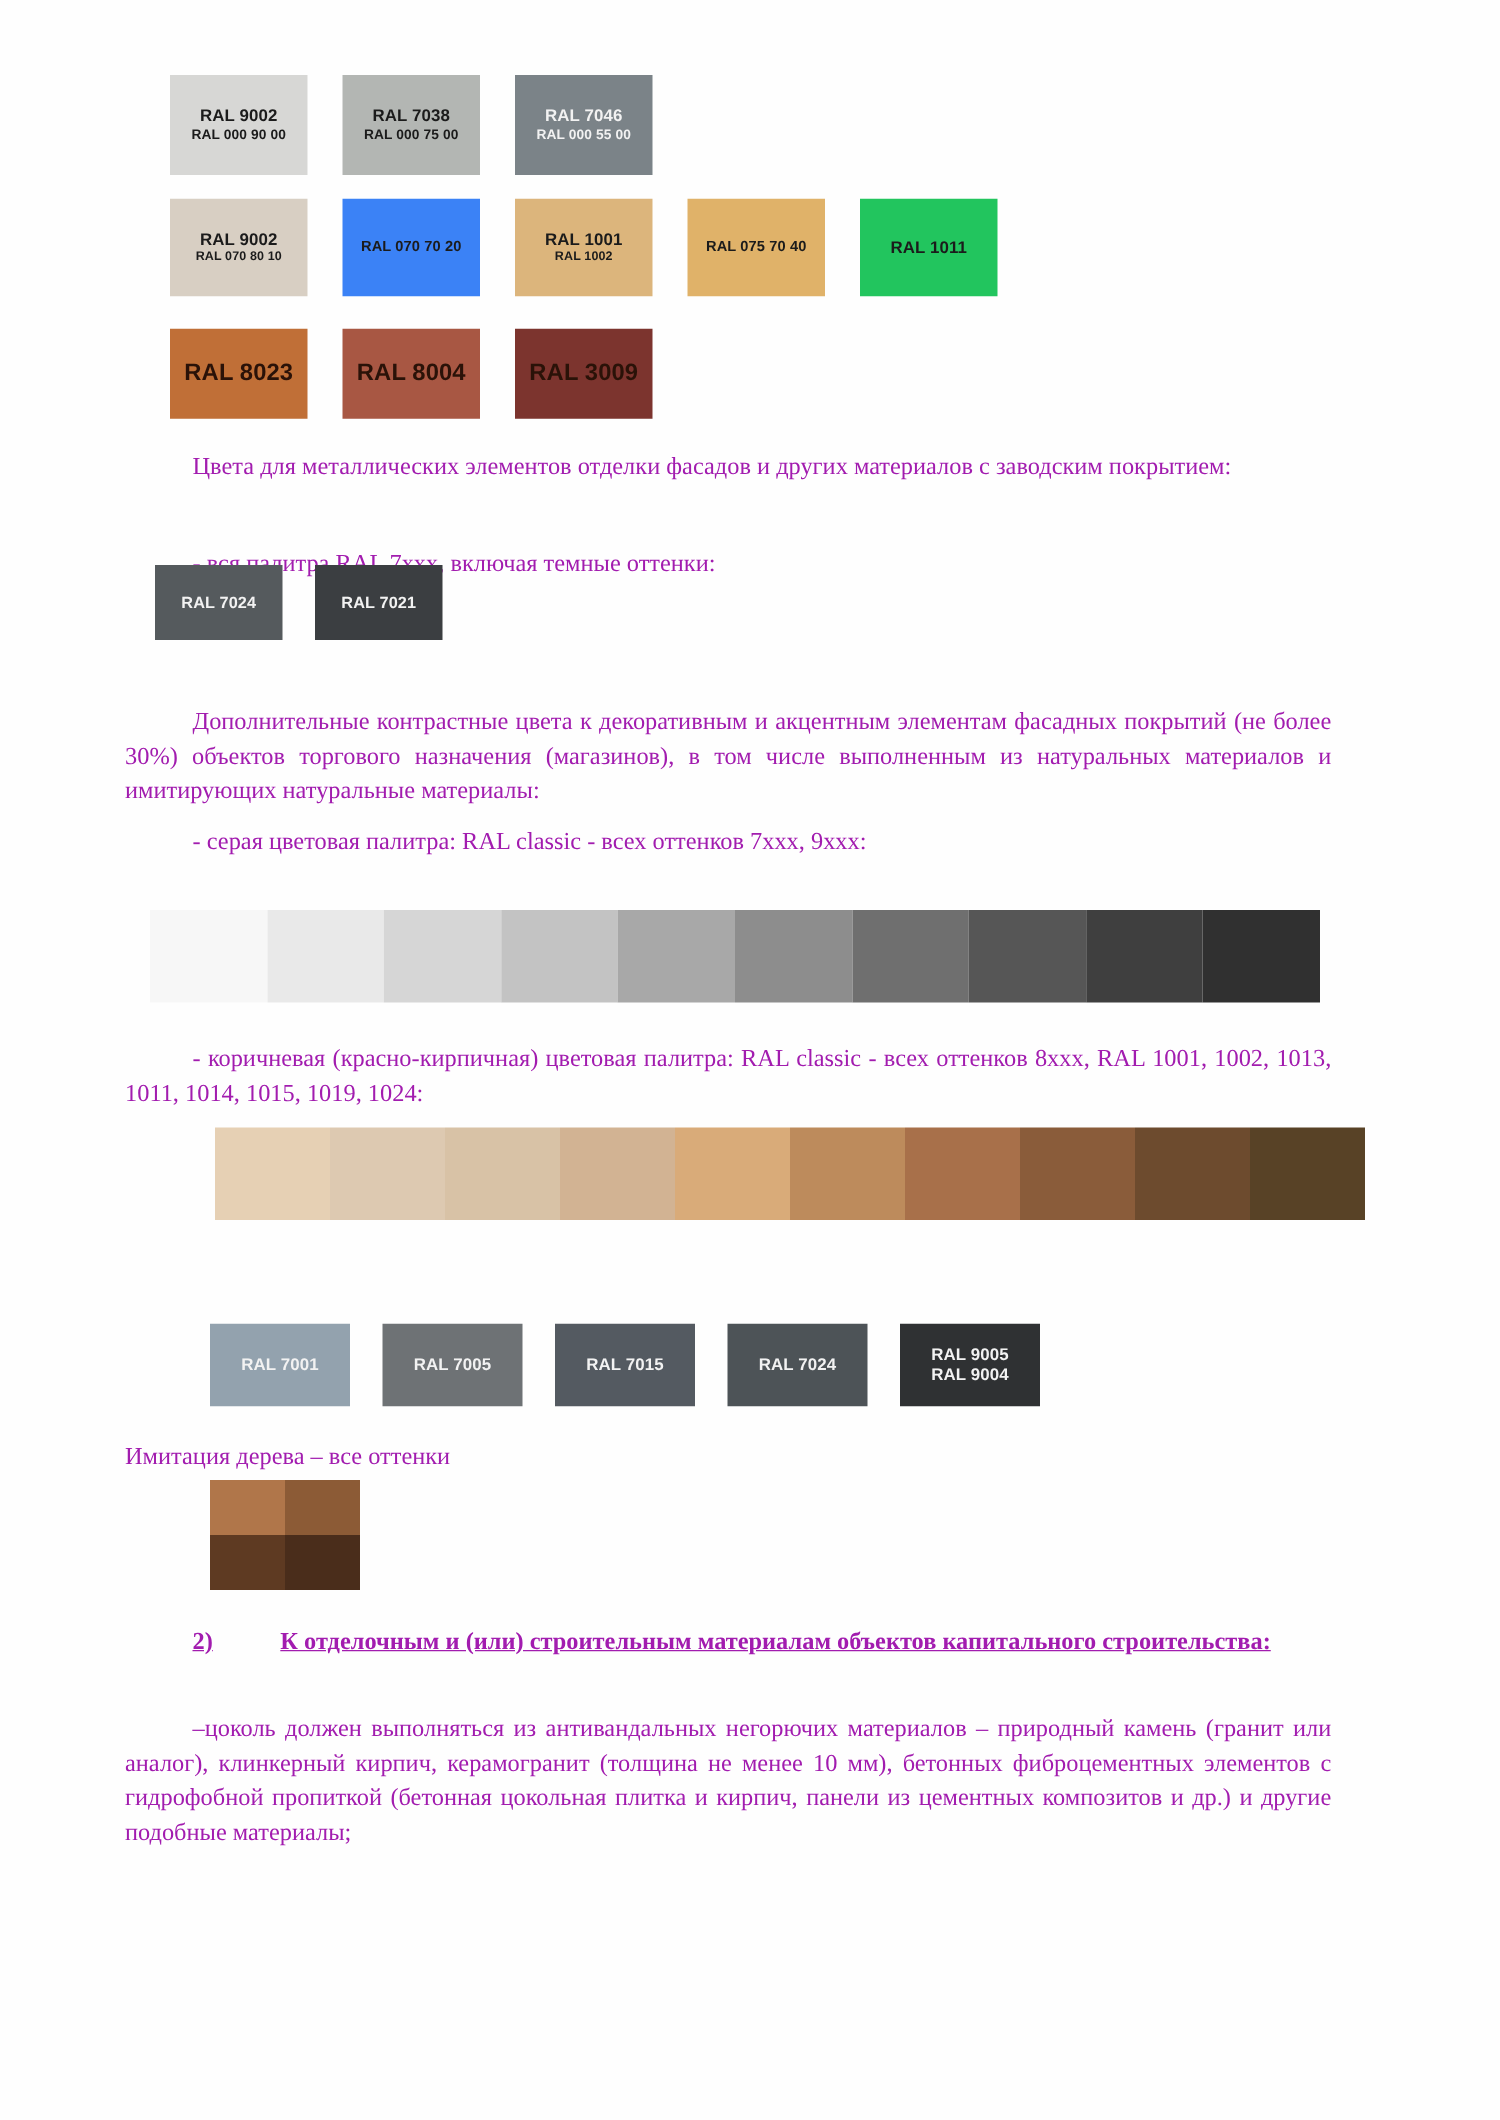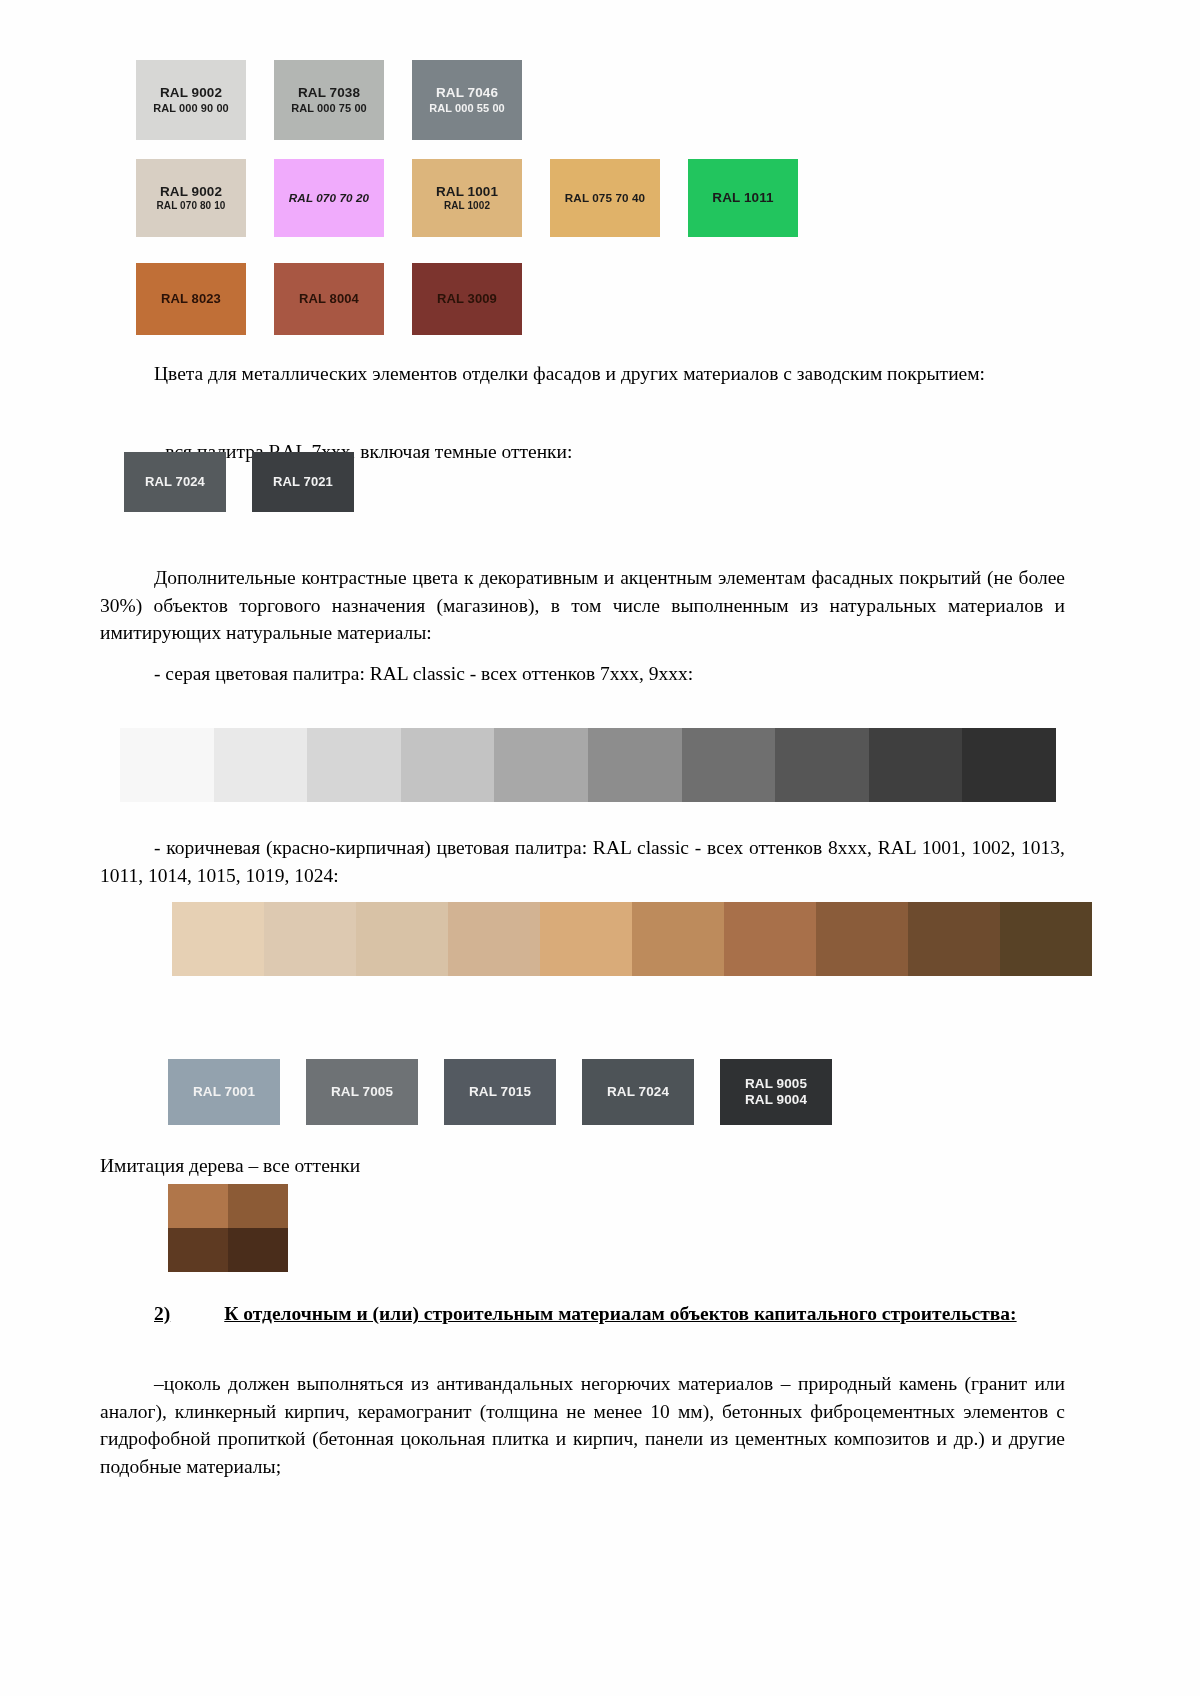"RAL 070 70 20" div.swatch { background: #f0abfc -> #3b82f6; font-style: italic -> none }
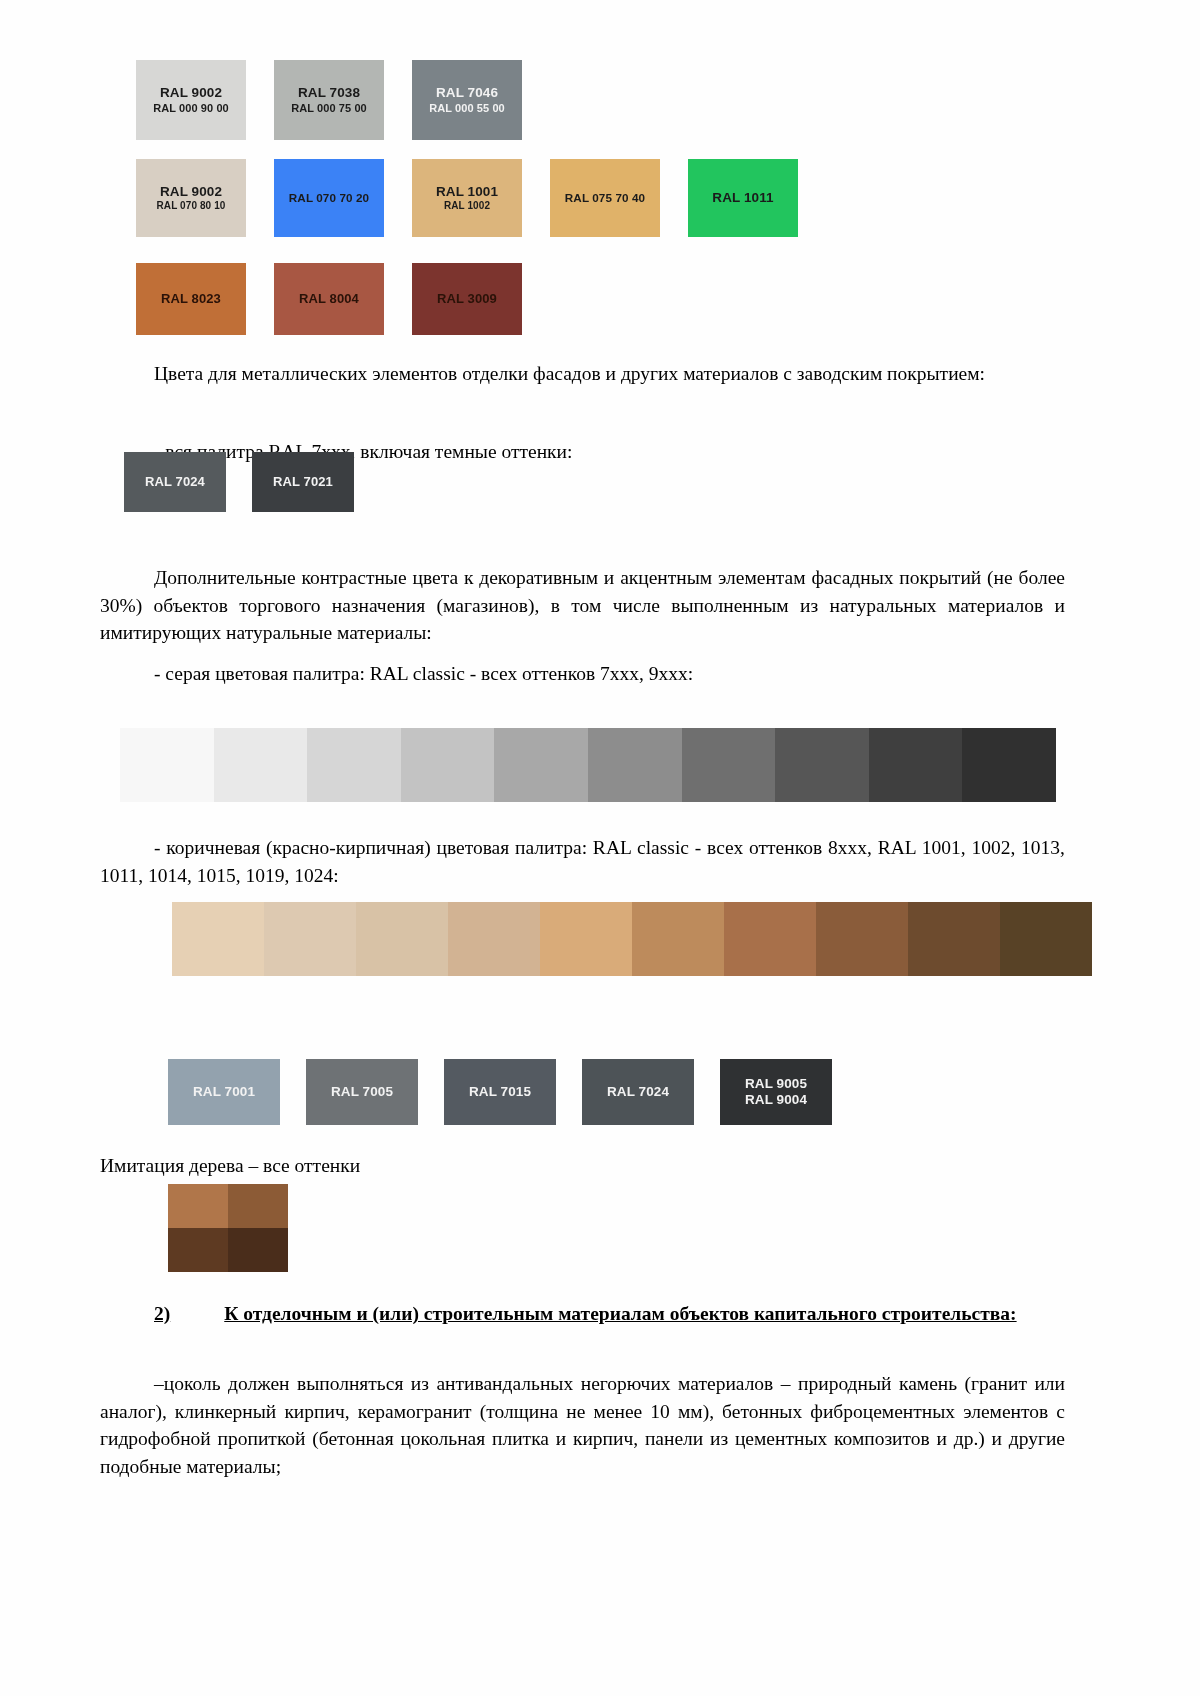"RAL 8023" #row3 .swatch { font-size: 13px -> 19px }
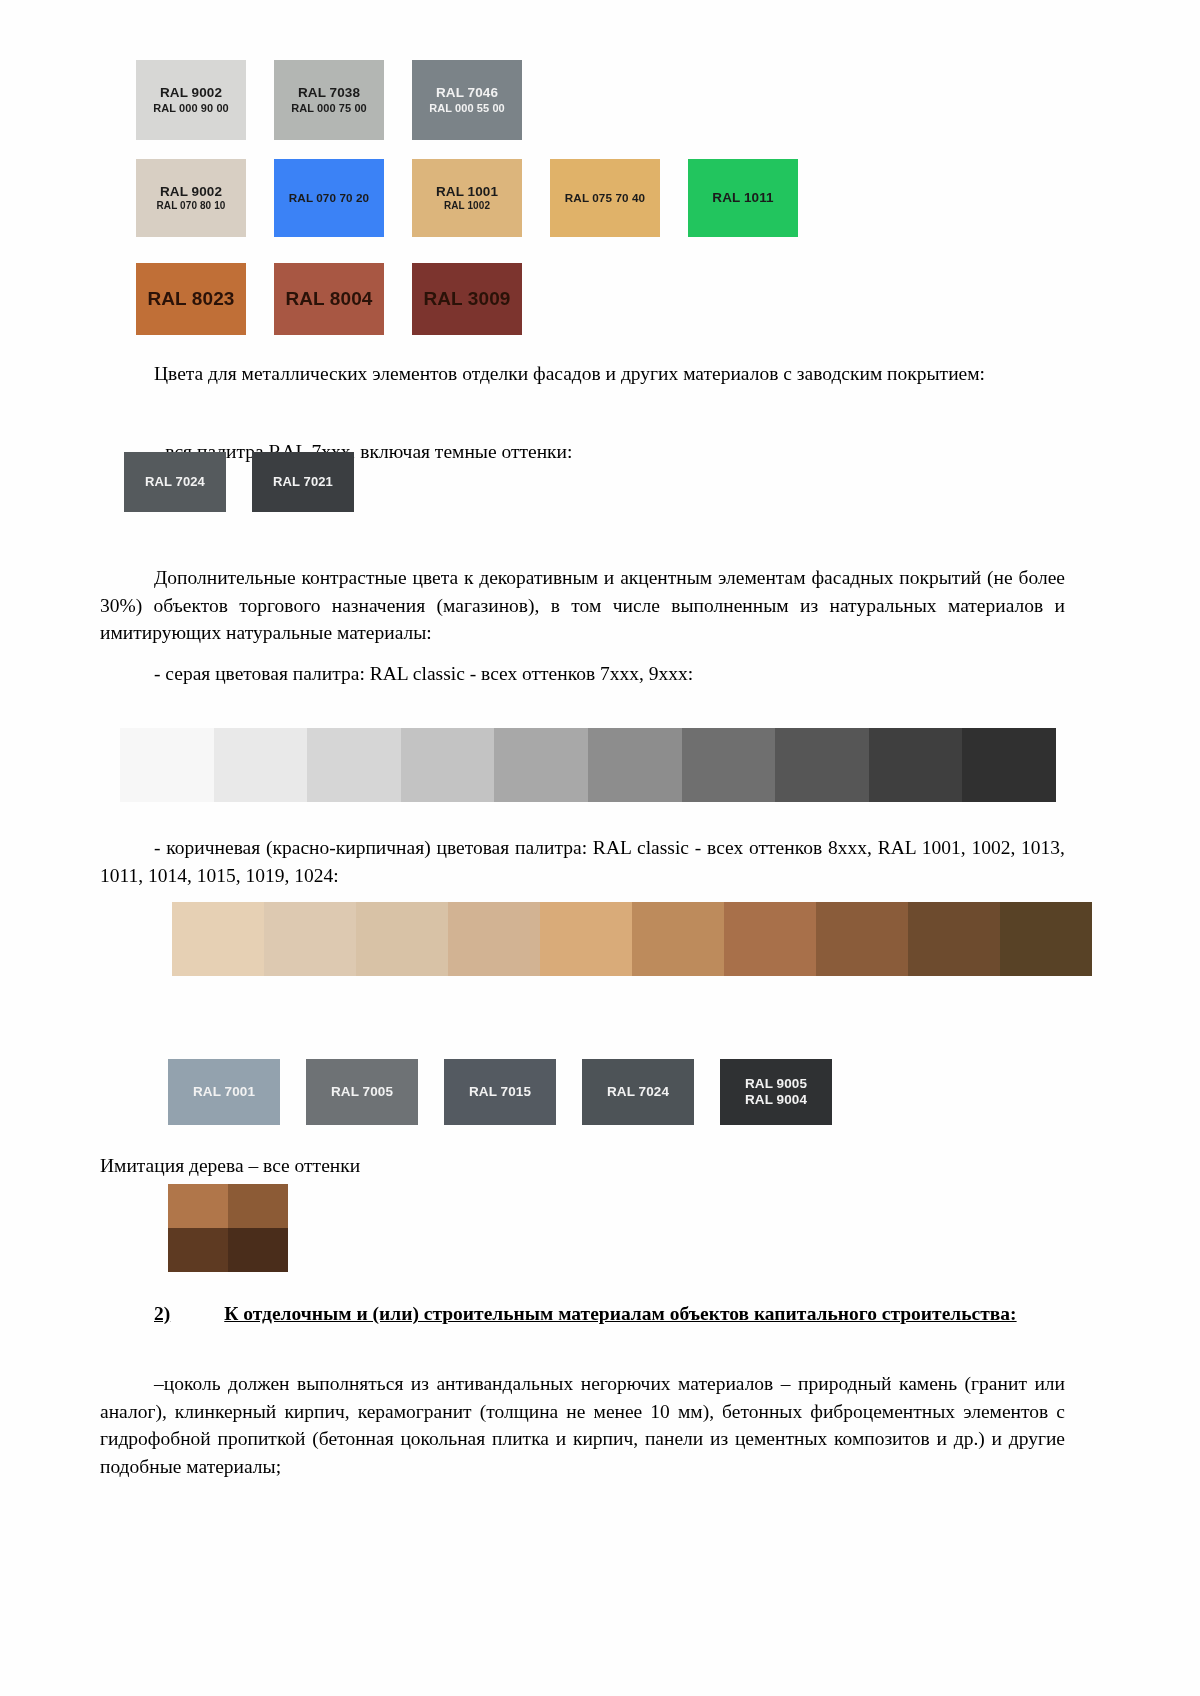"Цвета для металлических элементов" p.para { color: #000000 -> #a21caf }
